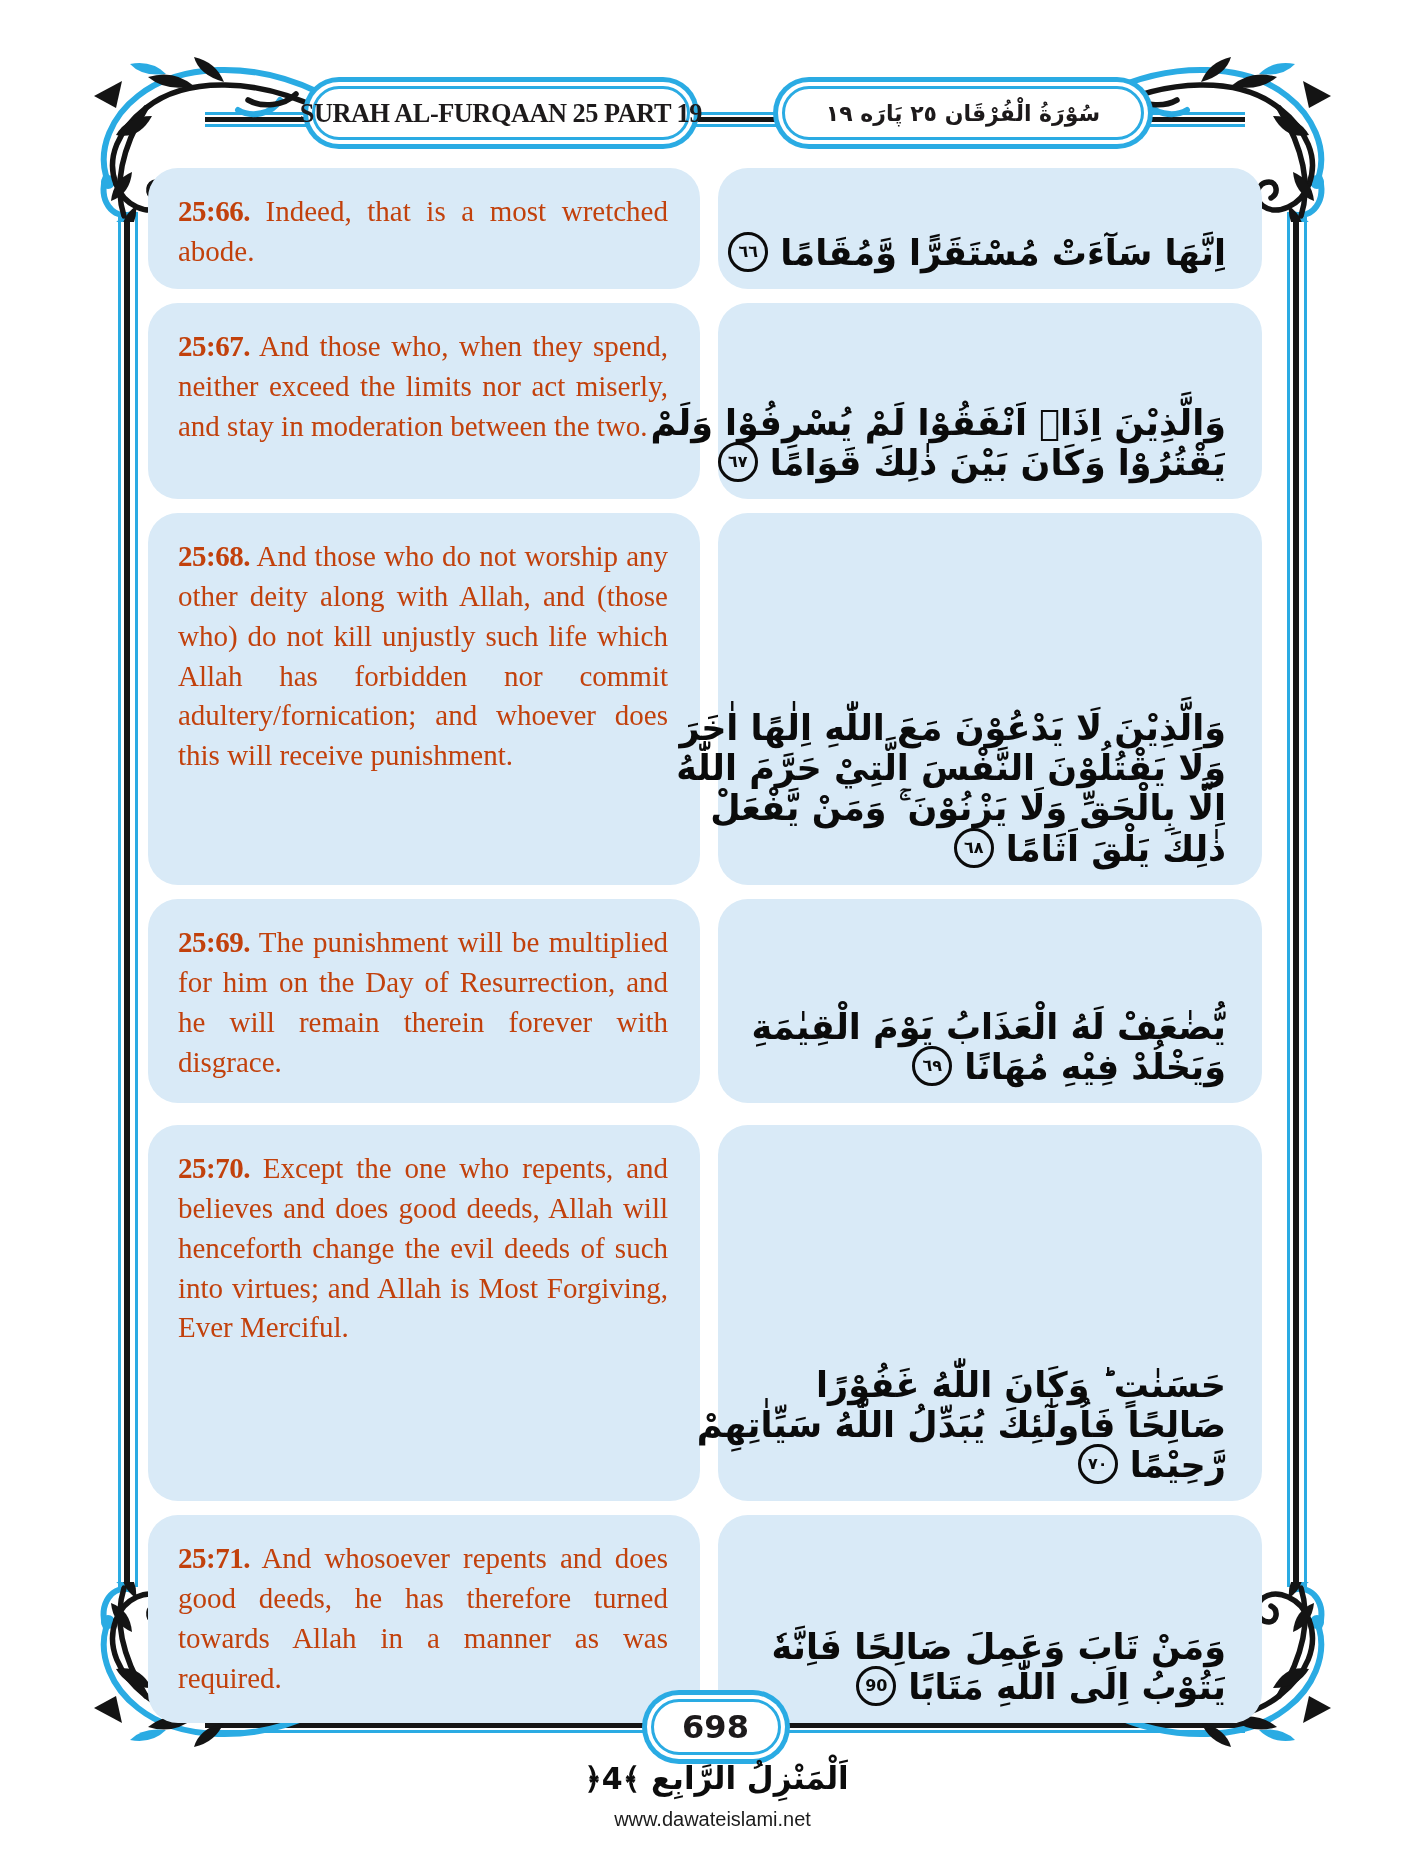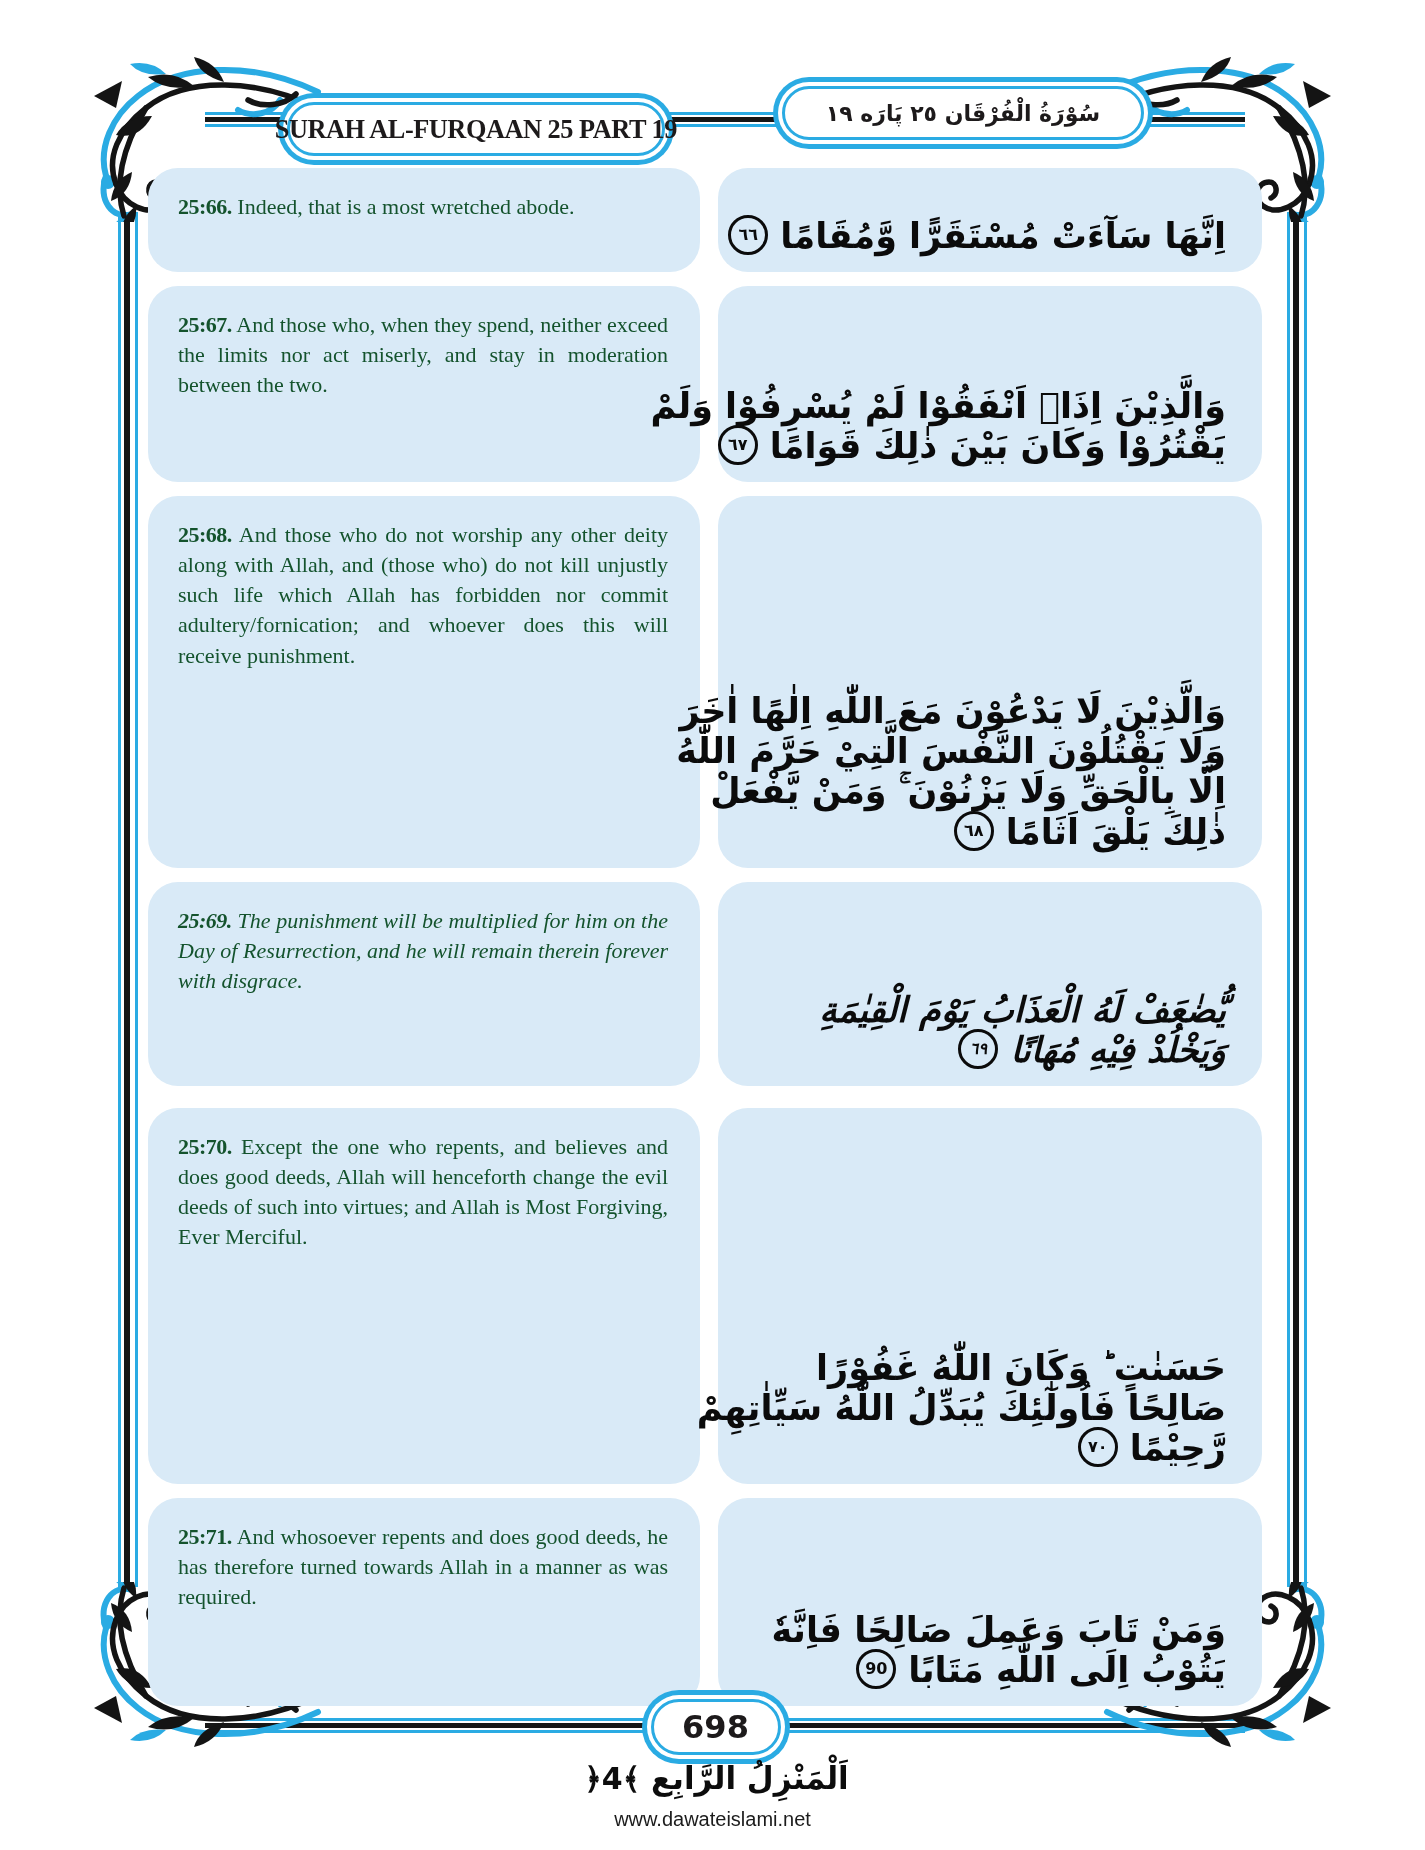"SURAH AL-FURQAAN 25 PART 19" .pill.header-left { left: 287px -> 312px; margin-top: 16px -> none }
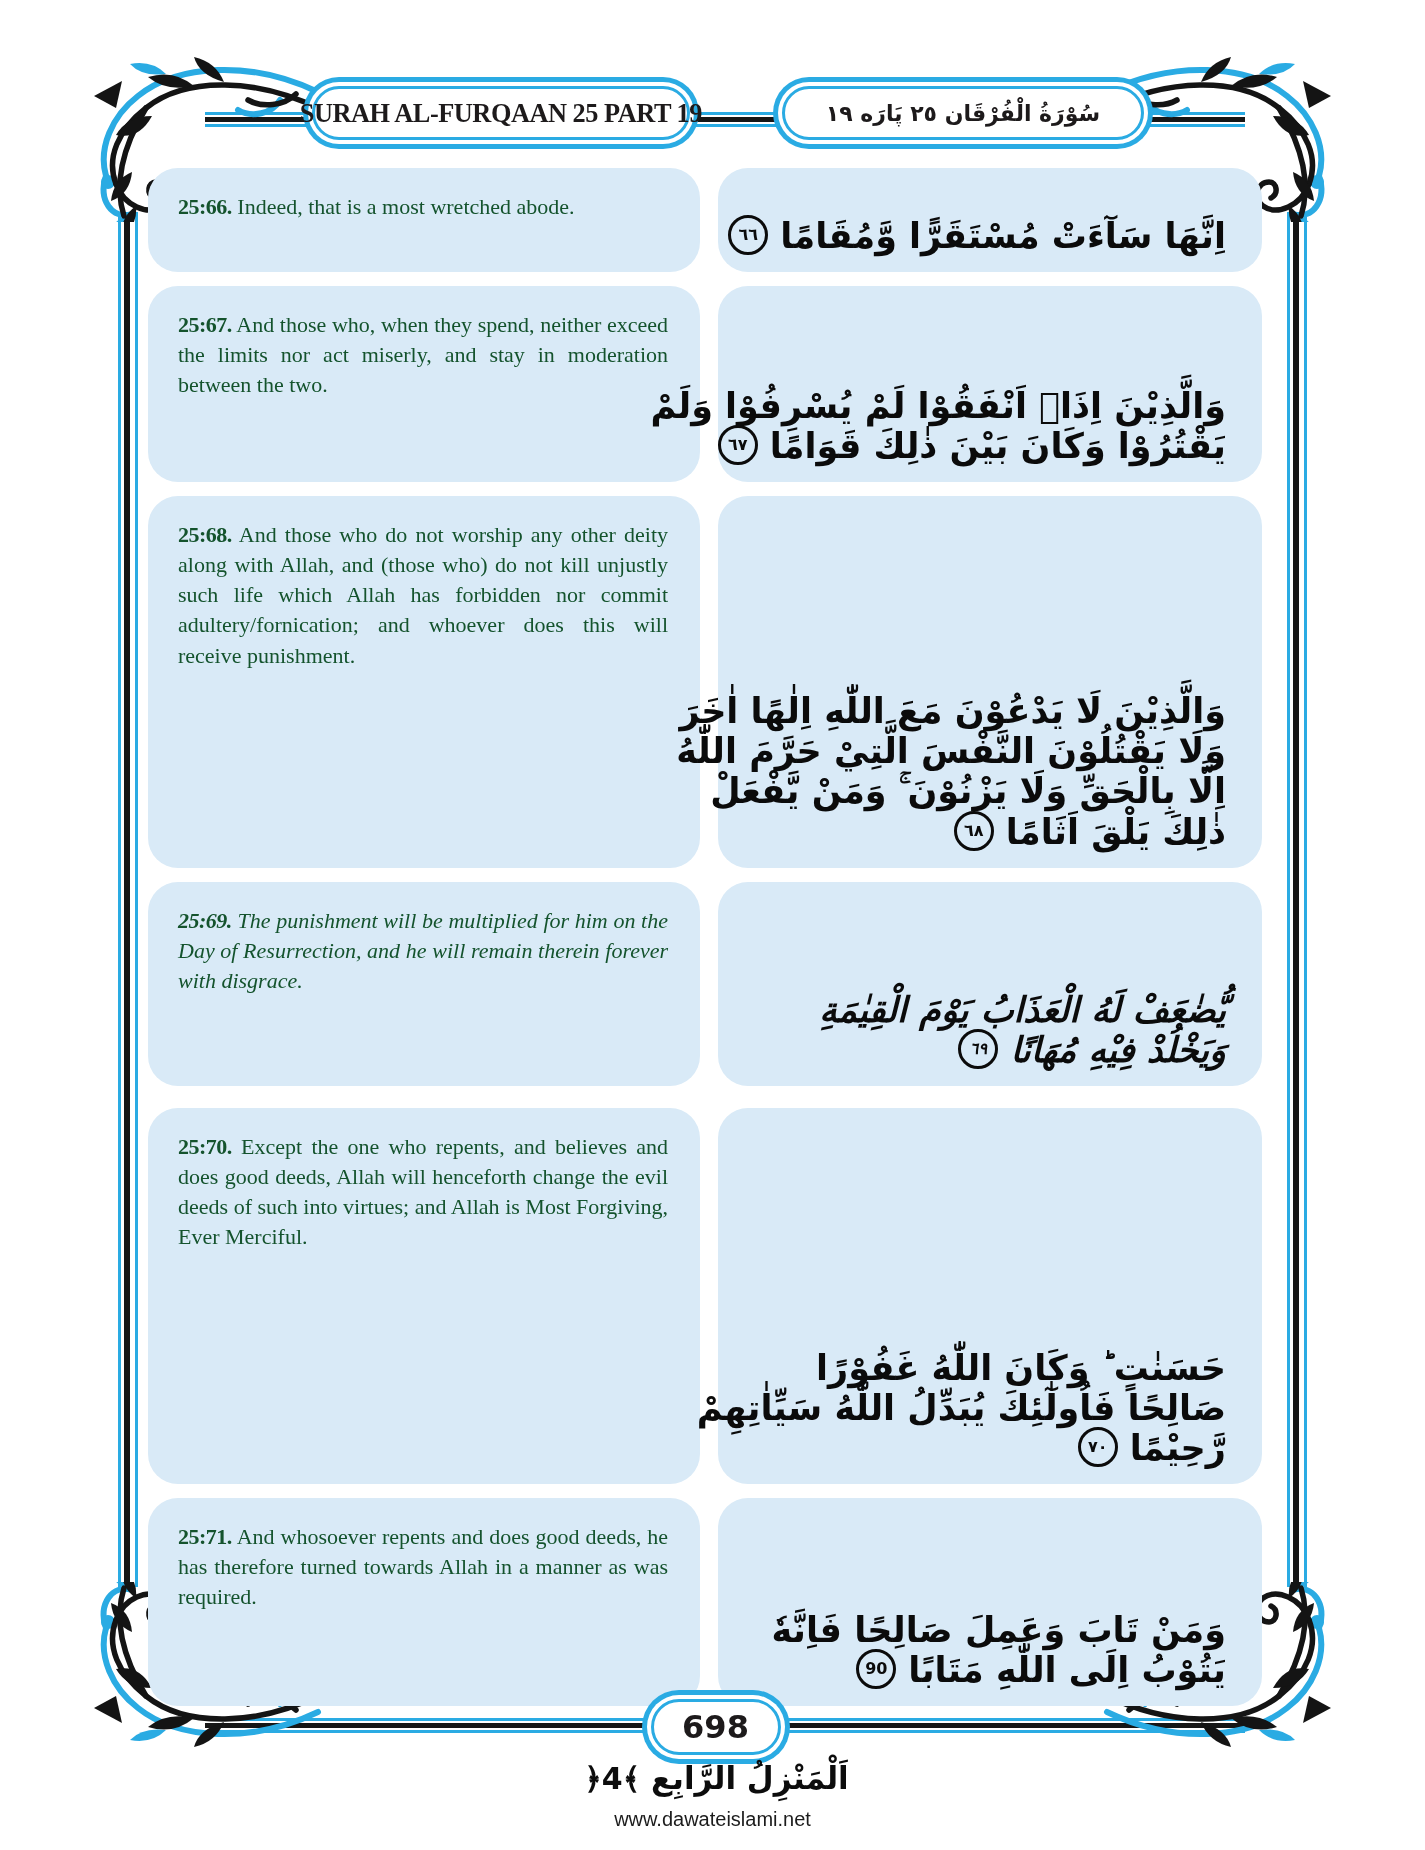"25:66. Indeed, that is a" .en { color: #14532d -> #c2410c; font-size: 22px -> 29px }
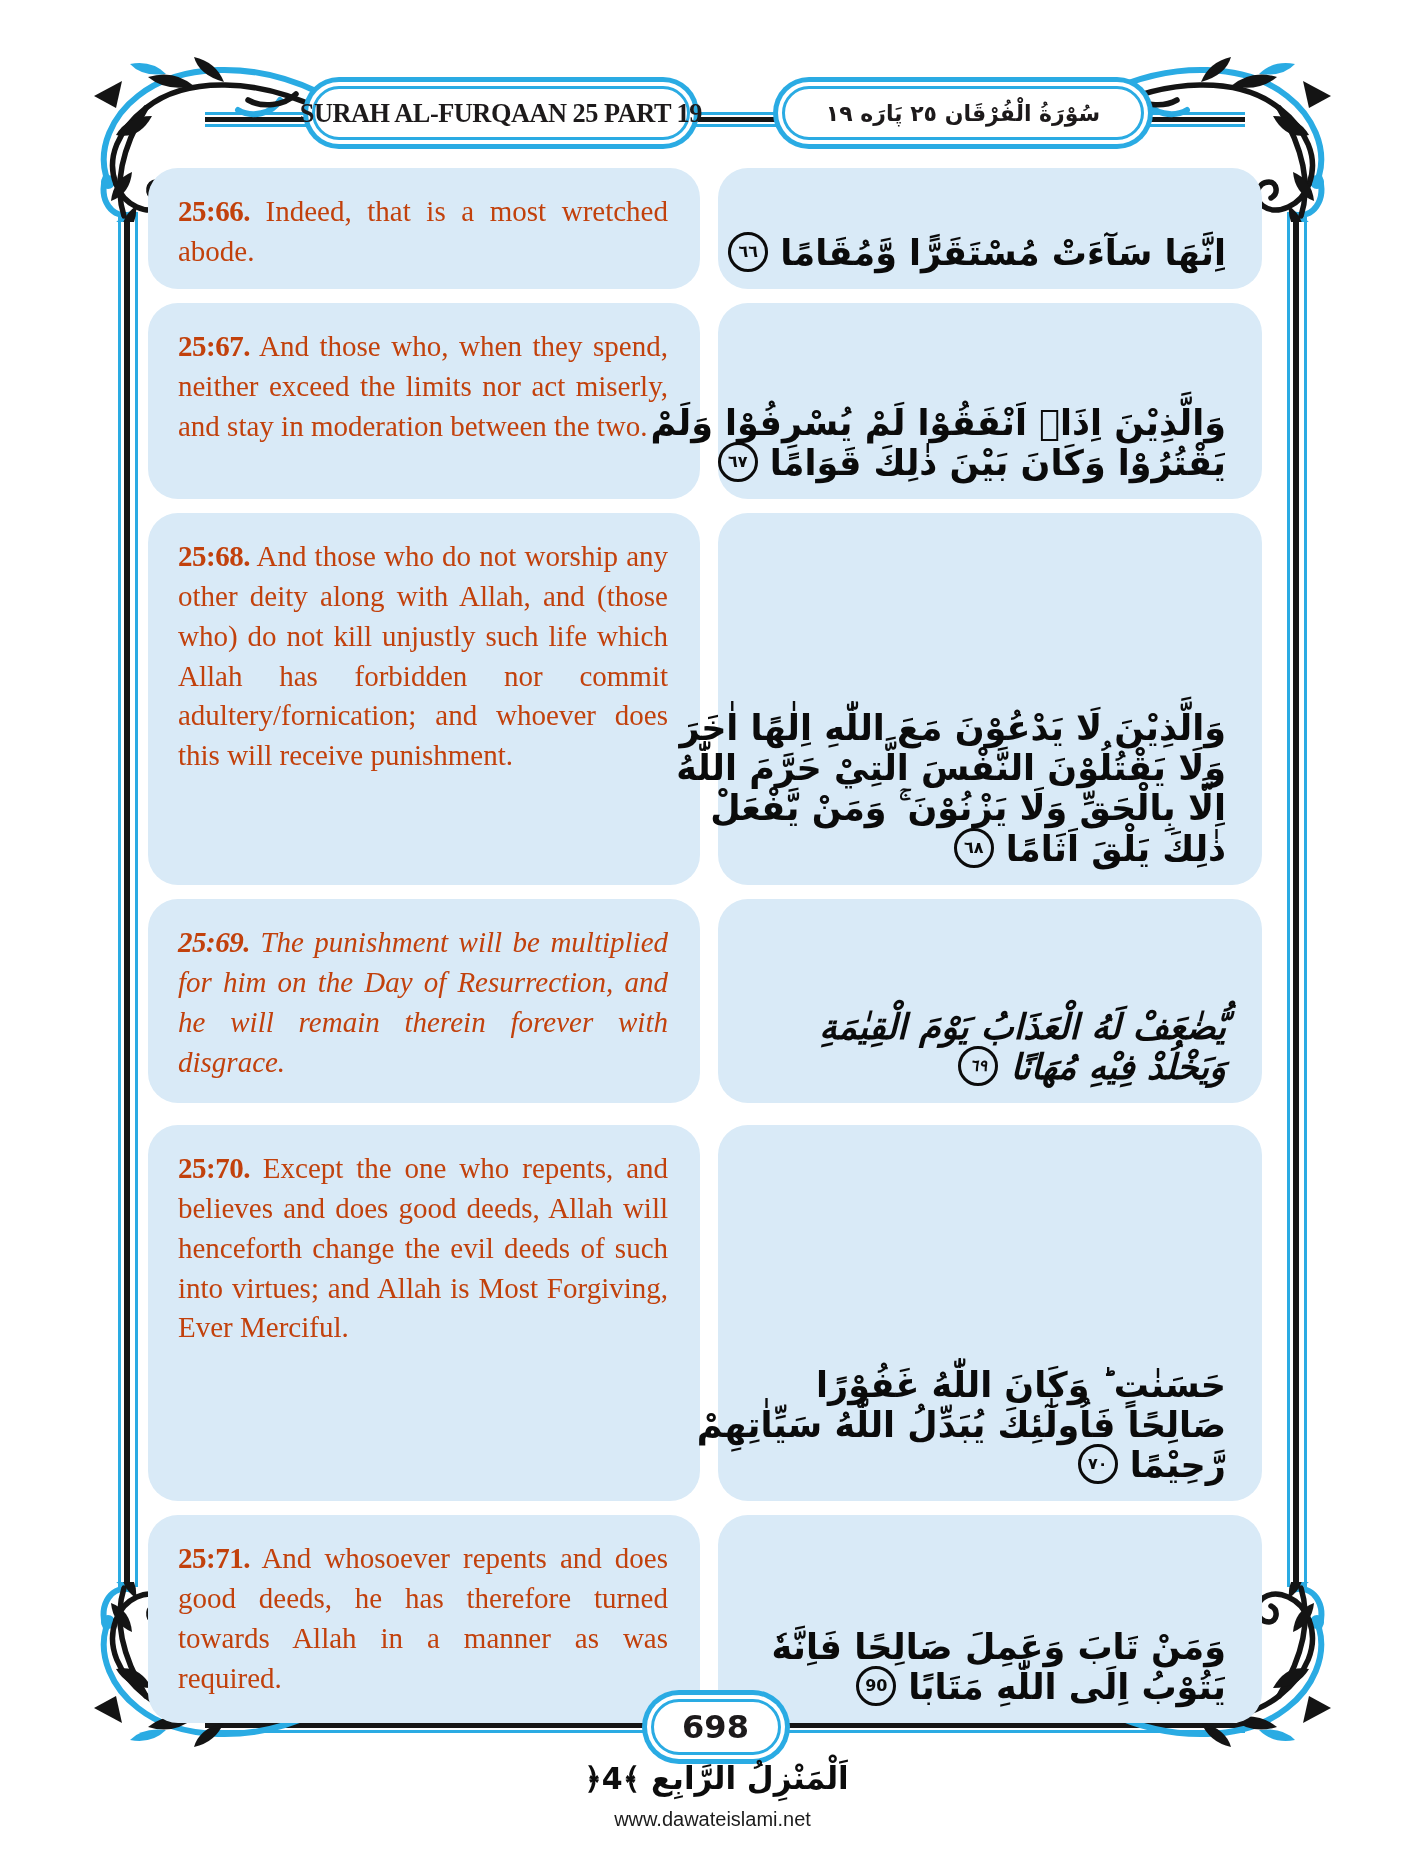"25:69. The punishment will be" .row:nth-of-type(4) { font-style: italic -> none }
